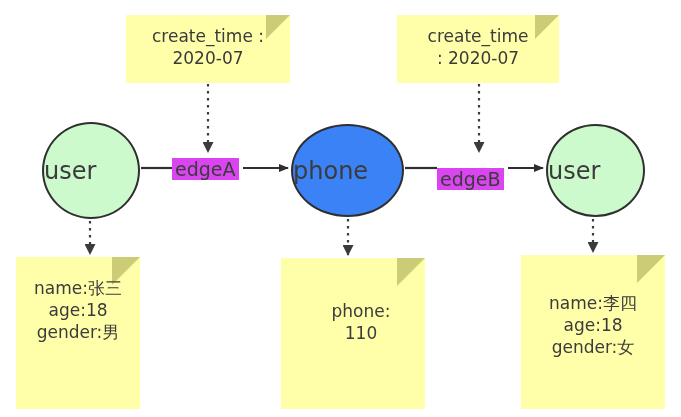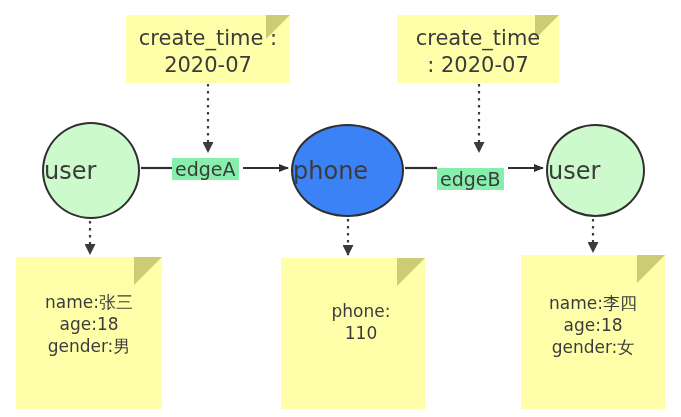"create_time :" .note-top { font-size: 21px -> 17px }
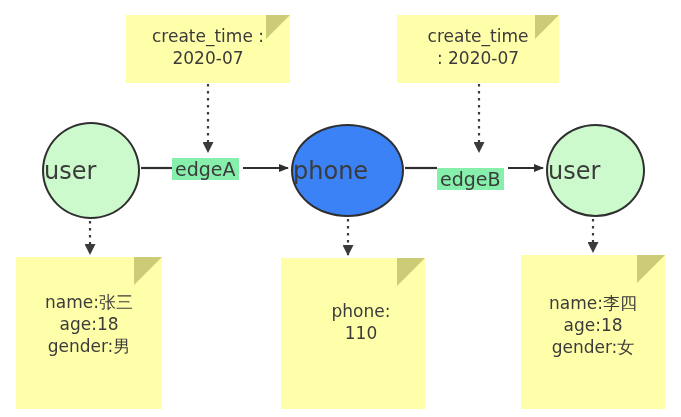"edgeA" .edge-label { background: #86efac -> #d946ef }
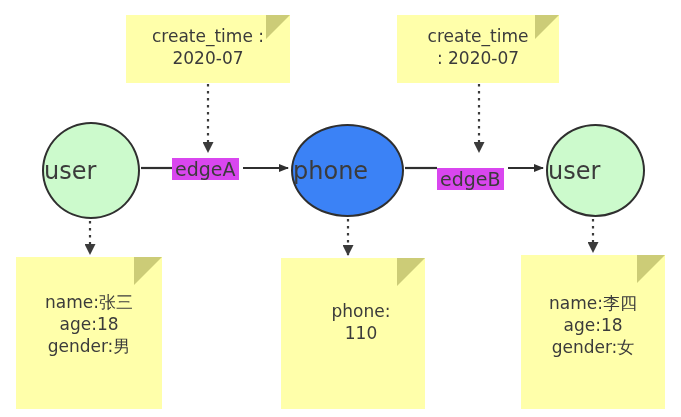"name:张三" #note-user1 { padding-top: 34px -> 20px; width: 146px -> 124px }
